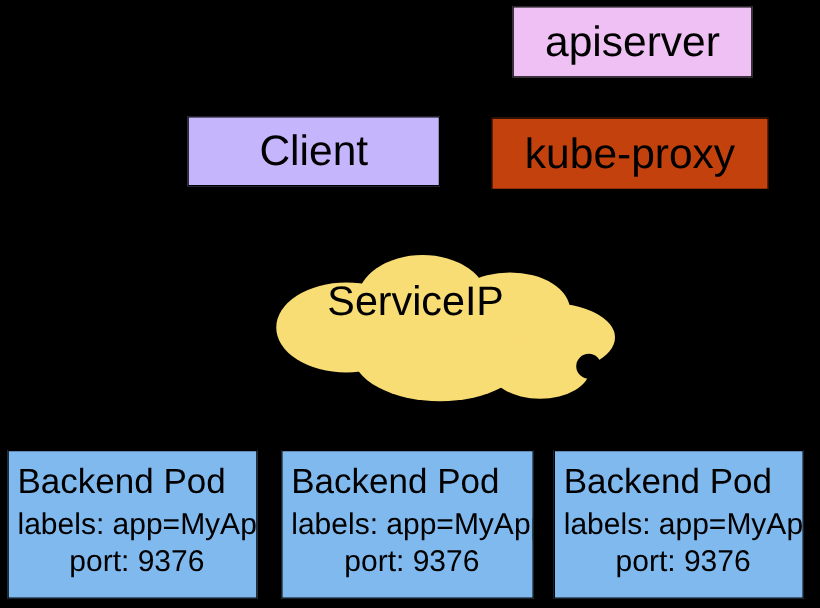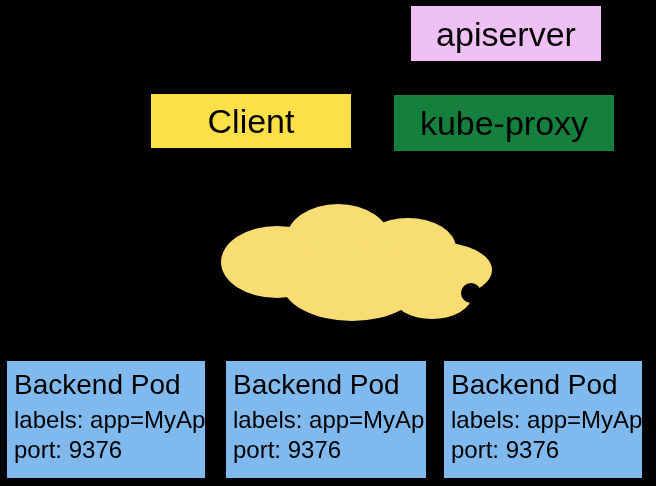"Client" div.node { background: #fde047 -> #c4b5fd }
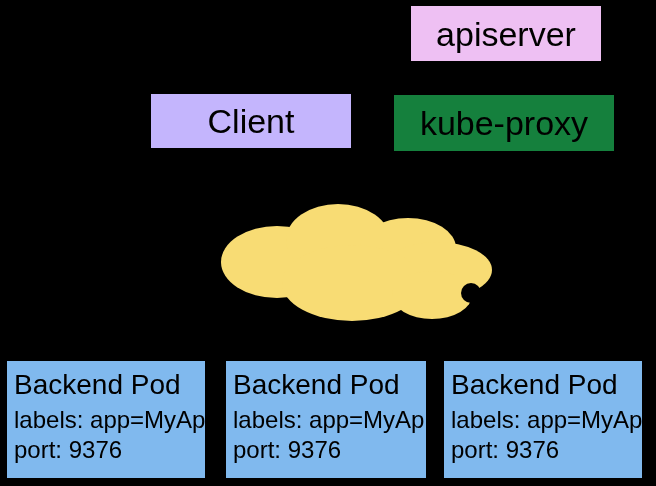"kube-proxy" div.node { background: #15803d -> #c2410c }
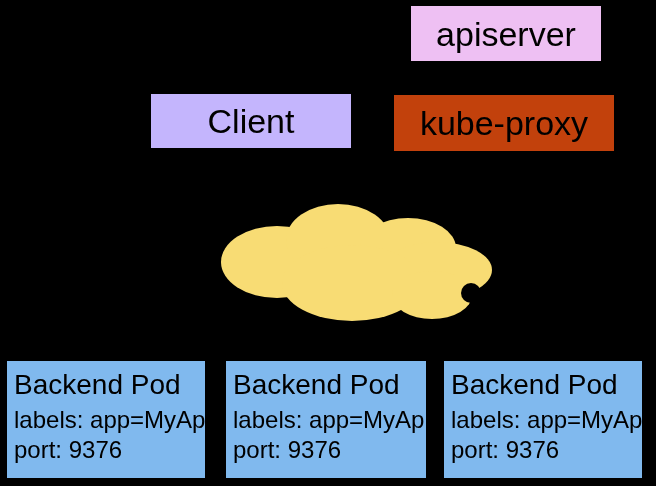"ServiceIP" div { html: none -> <div>ServiceIP</div> }
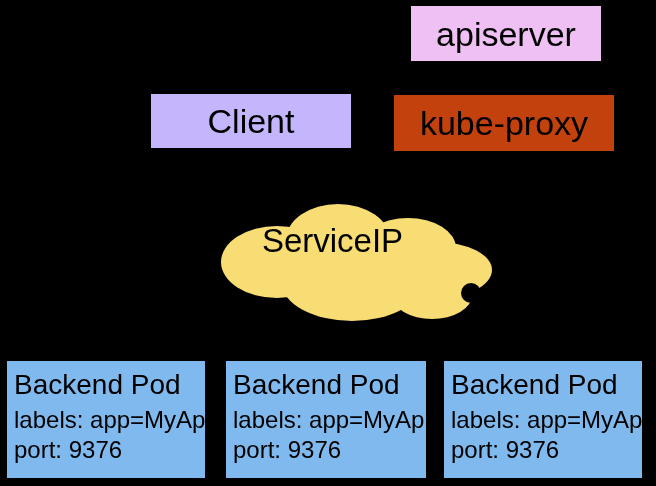"port: 9376" .pod-line.port { text-align: none -> center }
